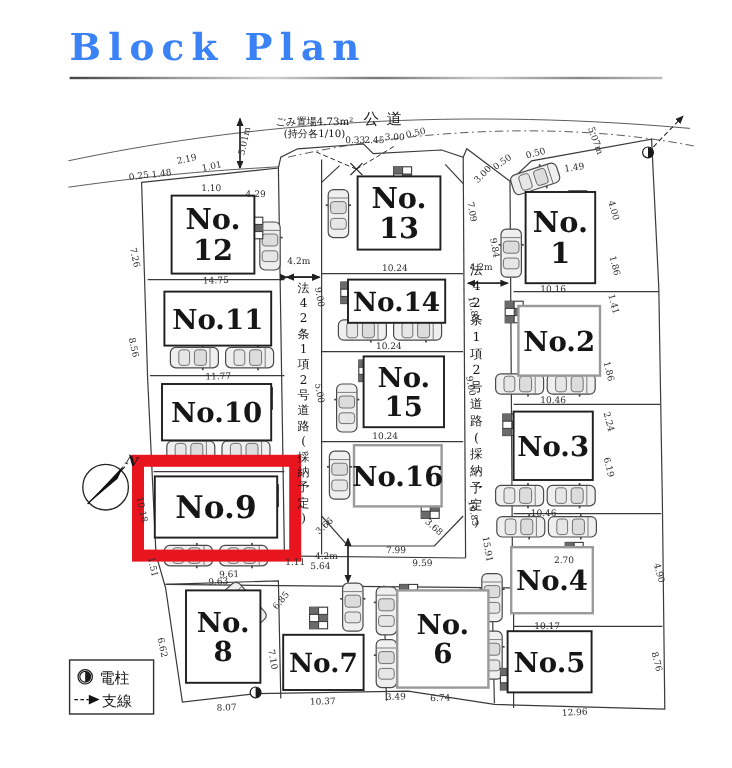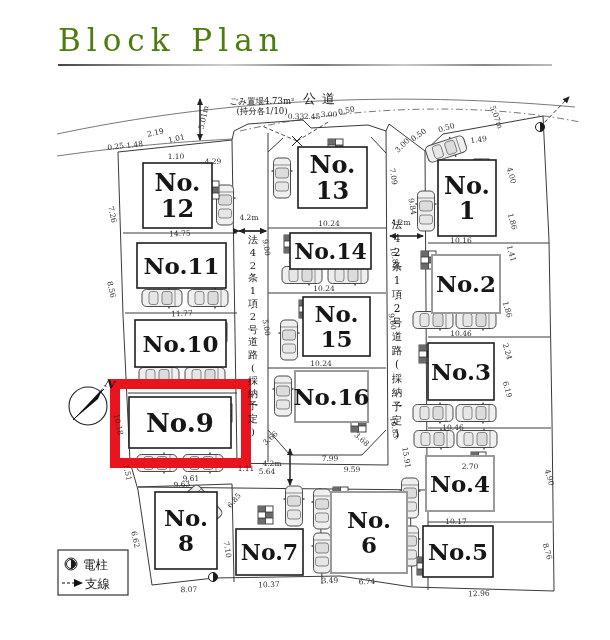"Block Plan" #page-title { color: #4d7c0f -> #3b82f6; font-weight: 400 -> 700 }
